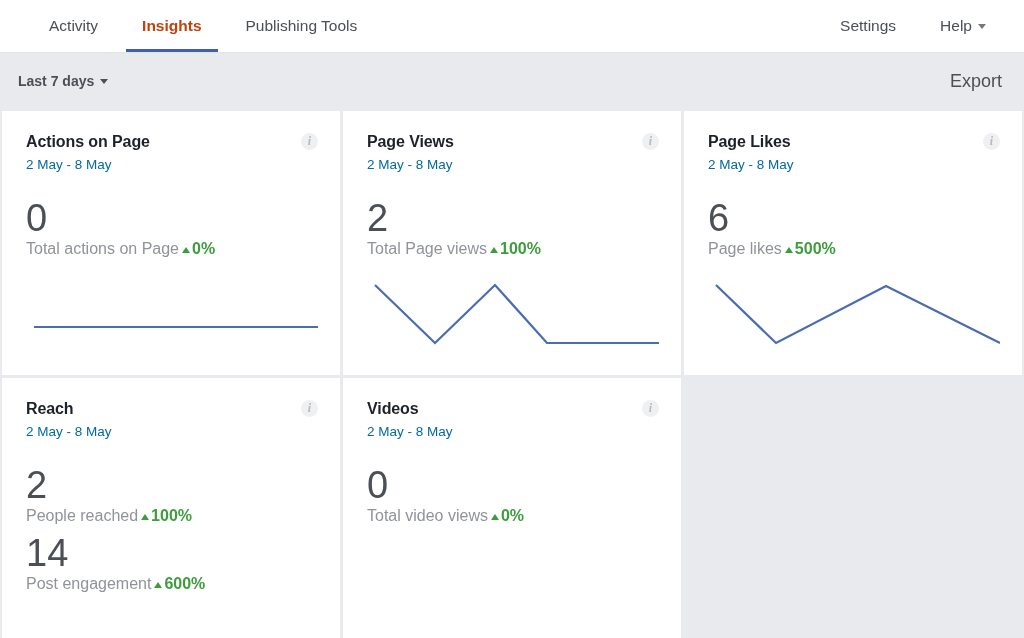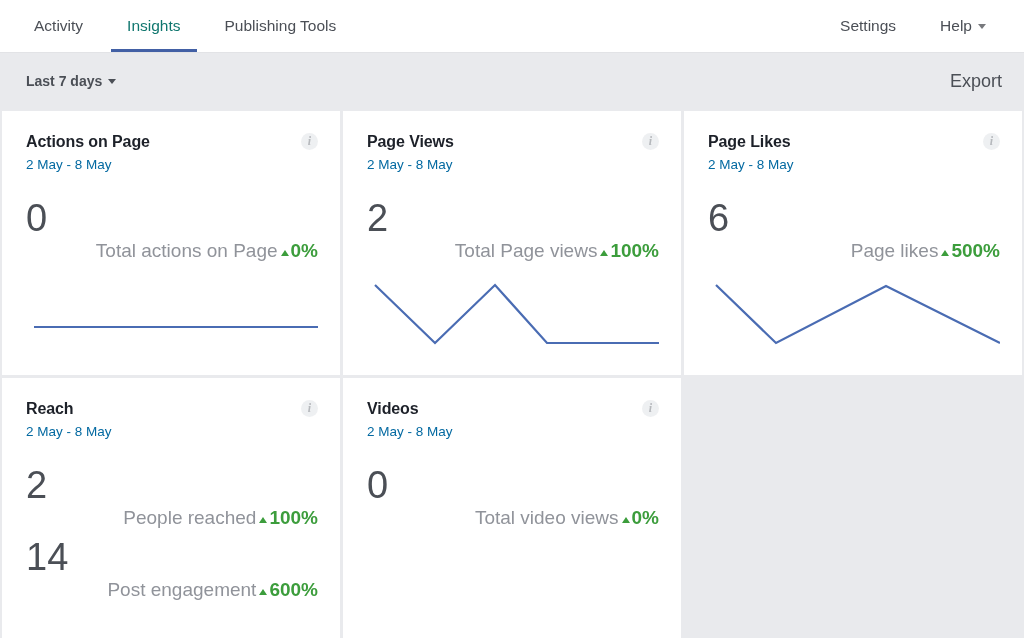"Activity" .nav-left { padding-left: 12px -> 27px }
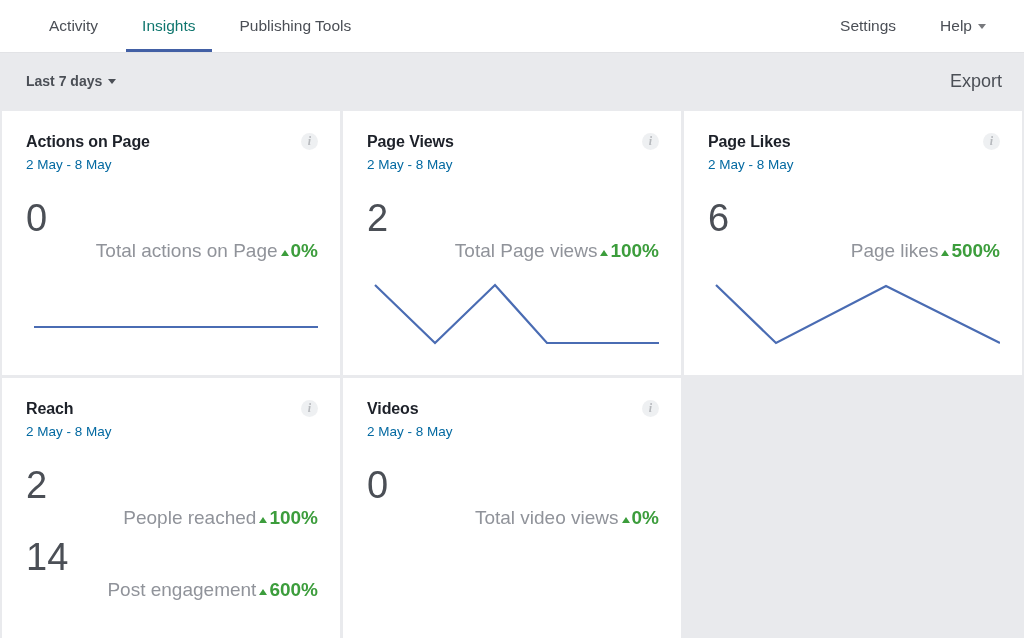"Insights" .navtab.active { color: #0f766e -> #c2410c; font-weight: normal -> bold }
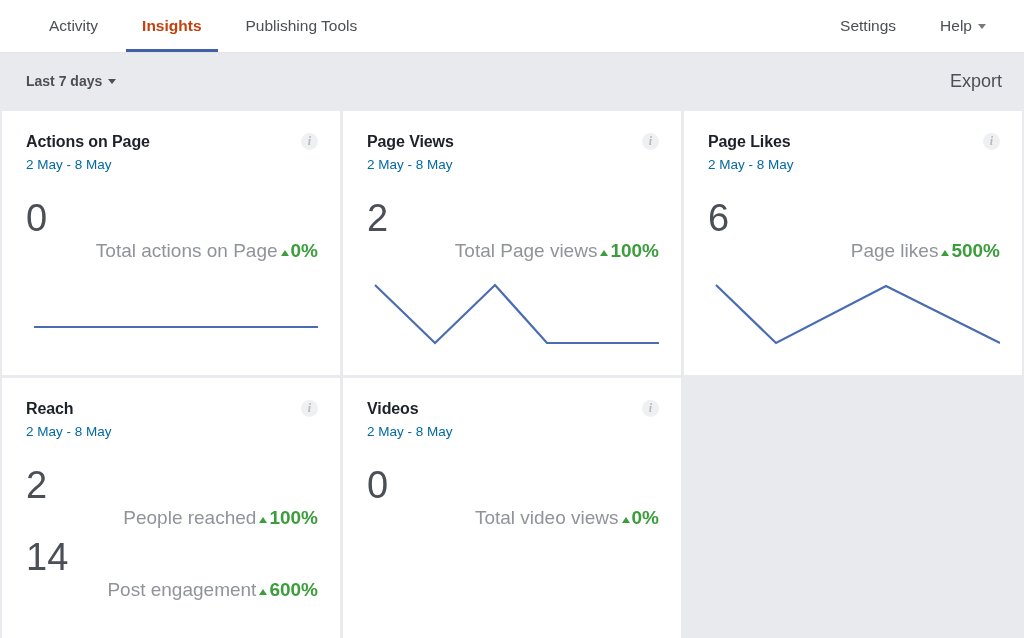"Last 7 days" .toolbar { padding: 0 22px 0 26px -> 0 22px 0 18px }
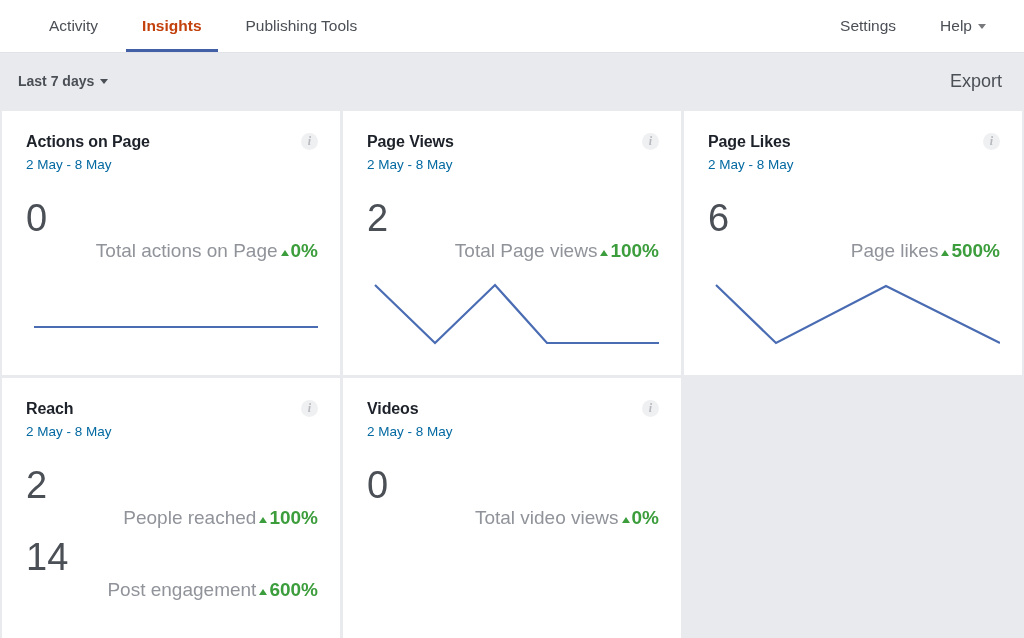"Total actions on Page 0%" .metric-label { font-size: 19px -> 16px; text-align: right -> none }
